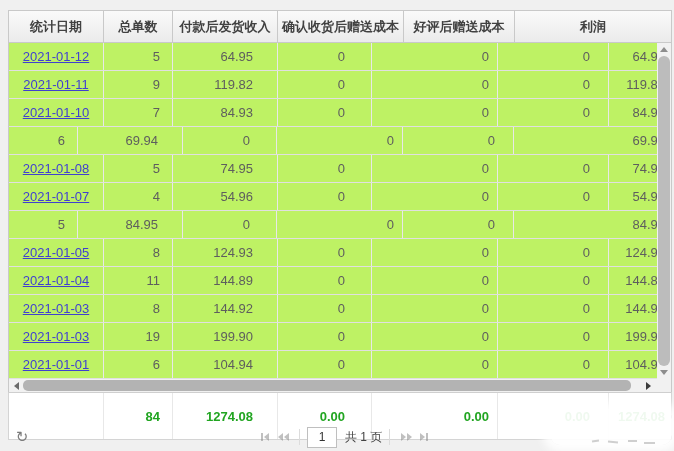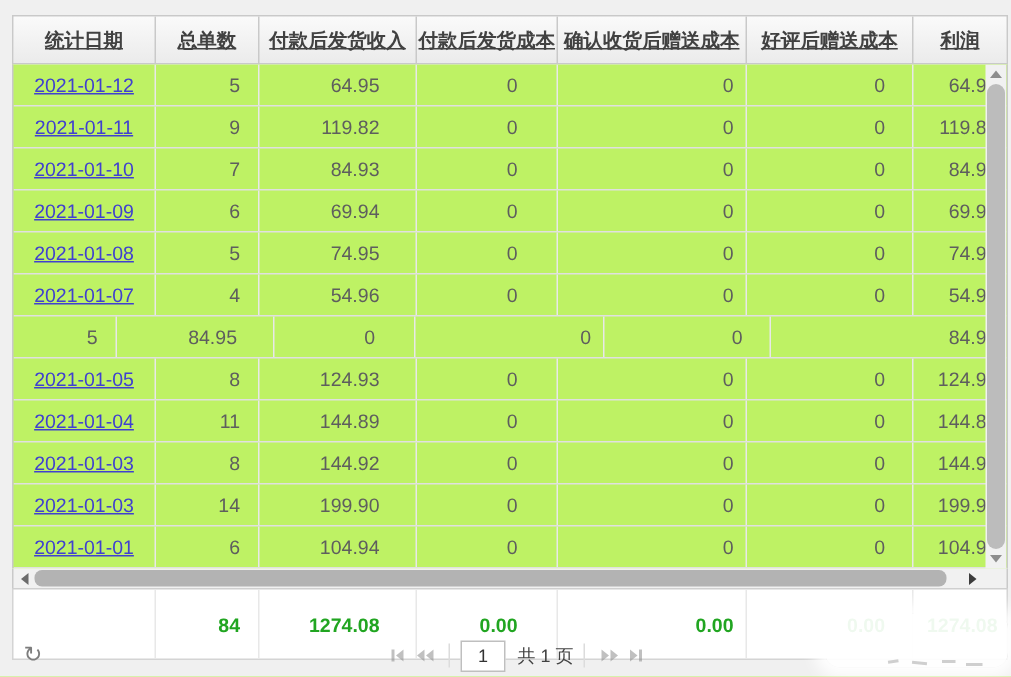"统计日期" .th { text-decoration: underline -> none }
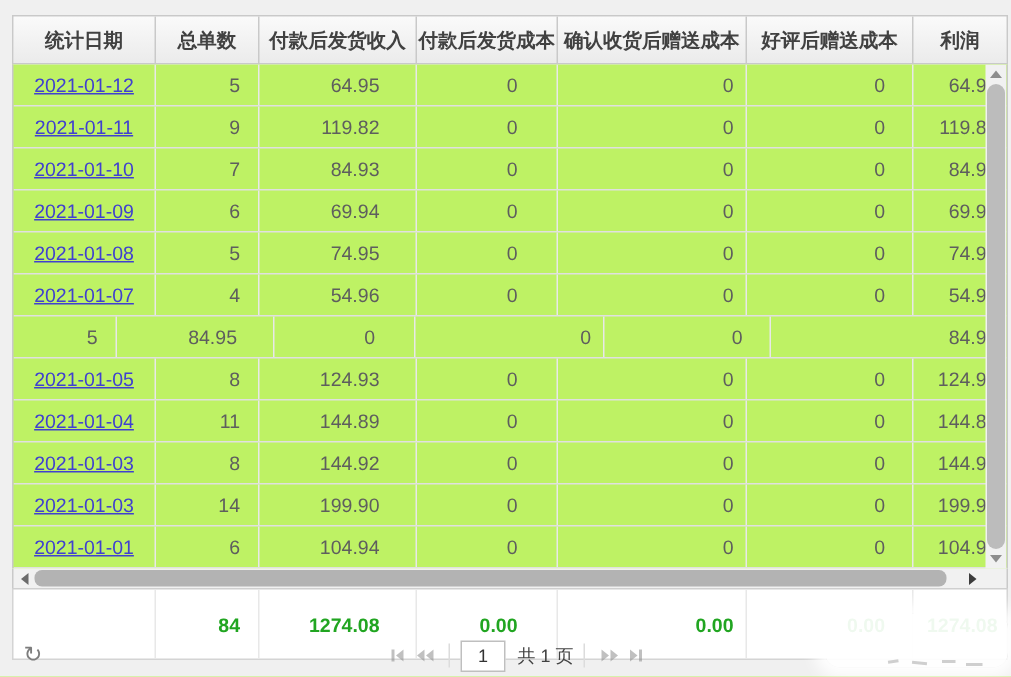"付款后发货成本" div.th { html: <div>付款后发货成本</div> -> none }
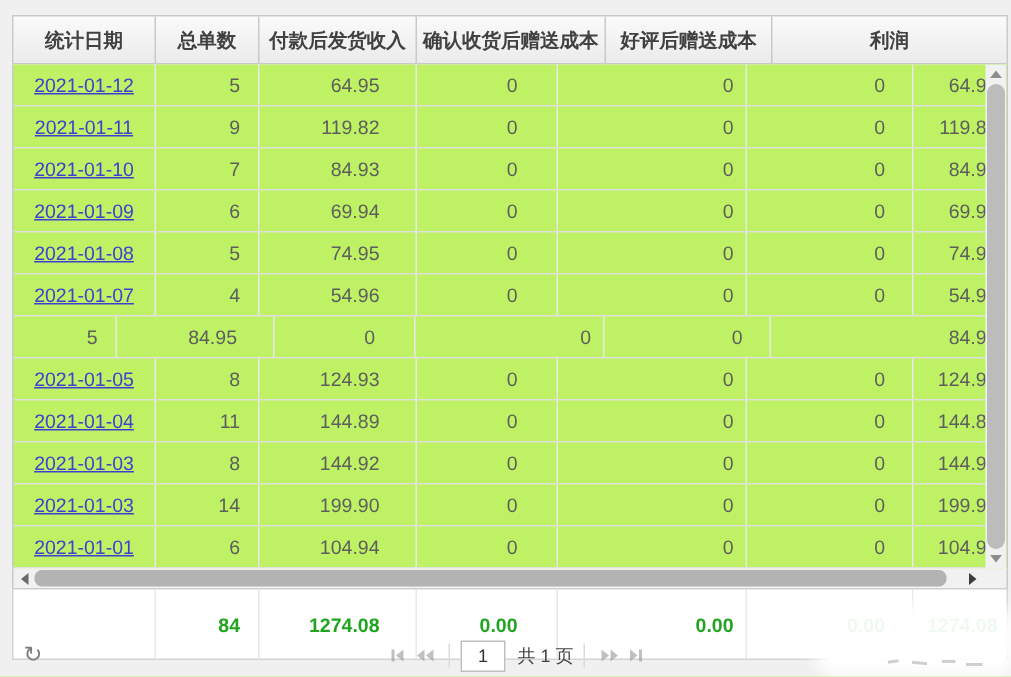"2021-01-09" div.td { html: <div> <a>2021-01-09</a> </div> -> none }
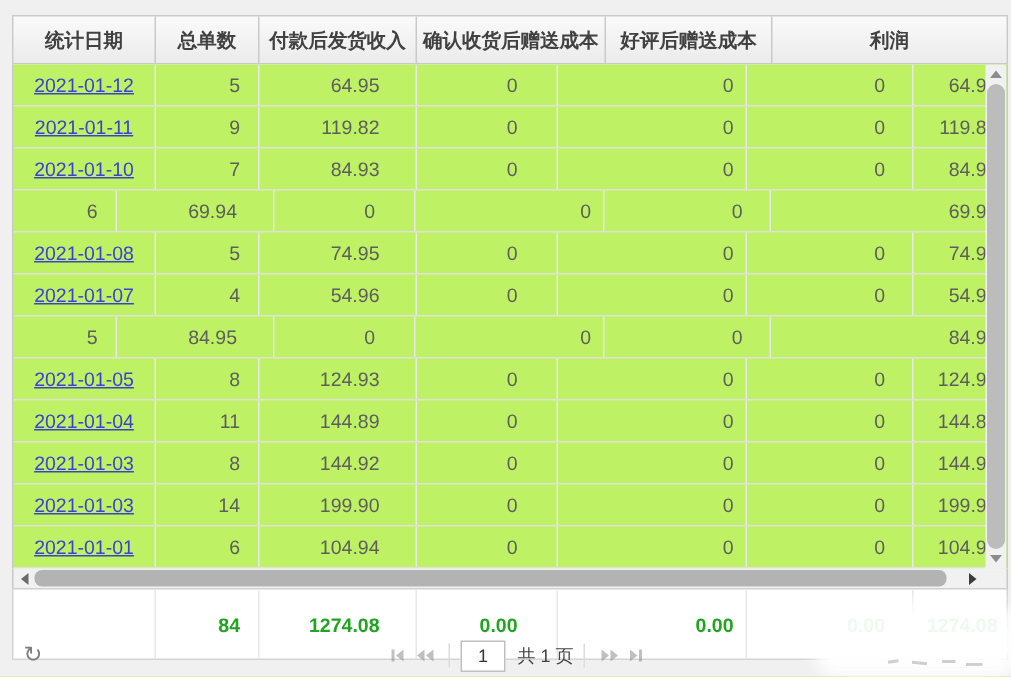"14" div.td { text: 14 -> 19 }
